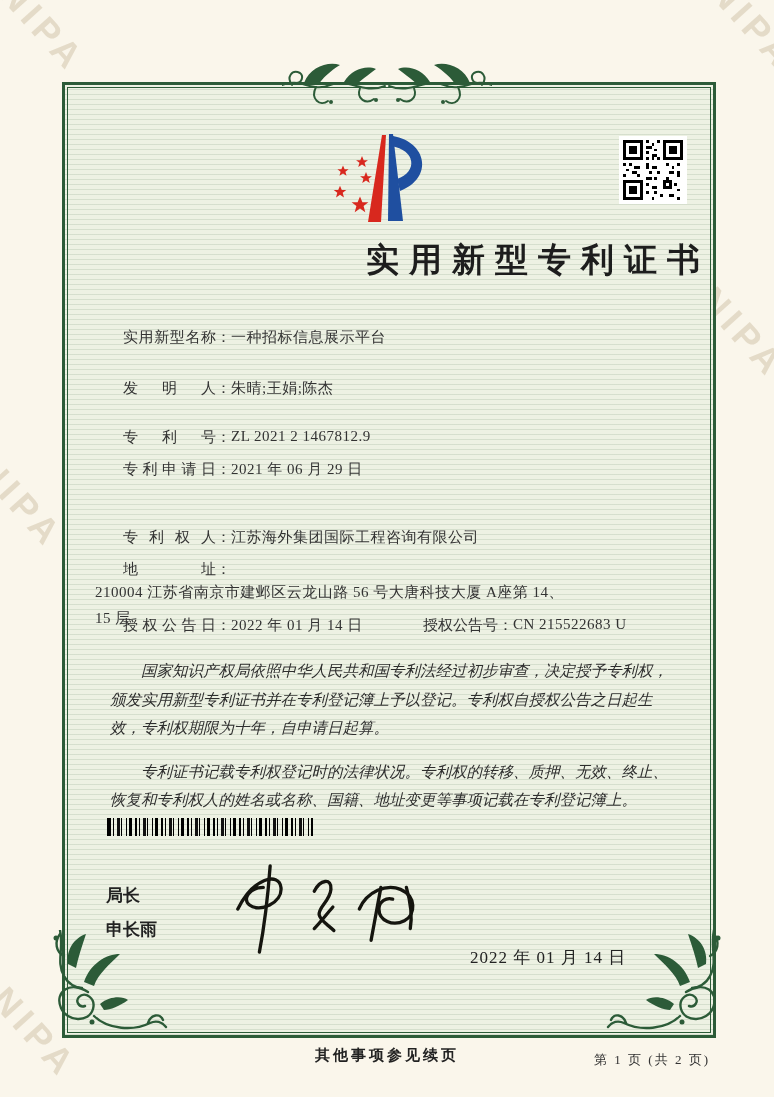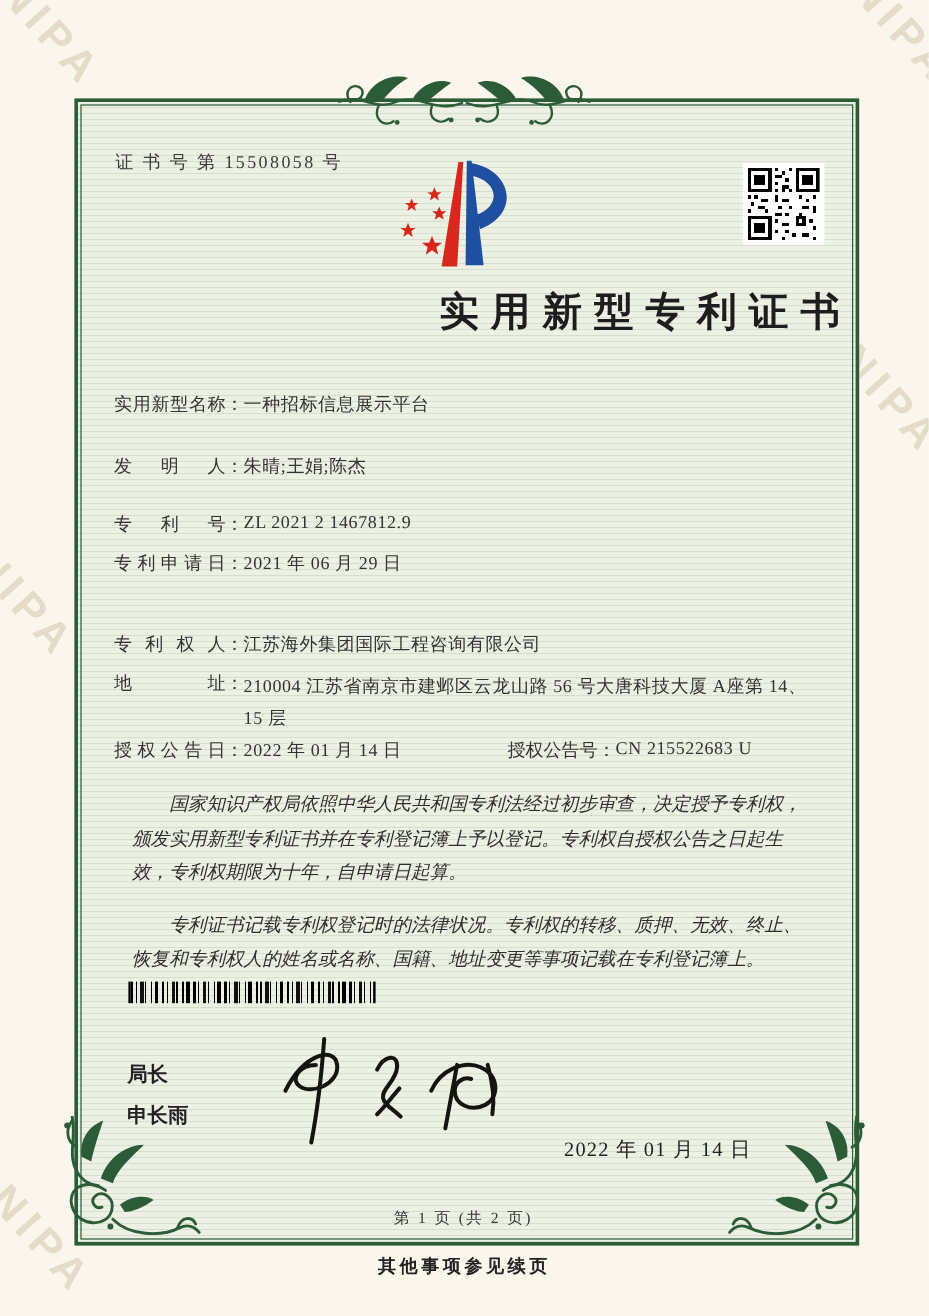"证 书 号 第 15508058" div.cert-no { html: <div>证 书 号 第 15508058 号</div> -> none }
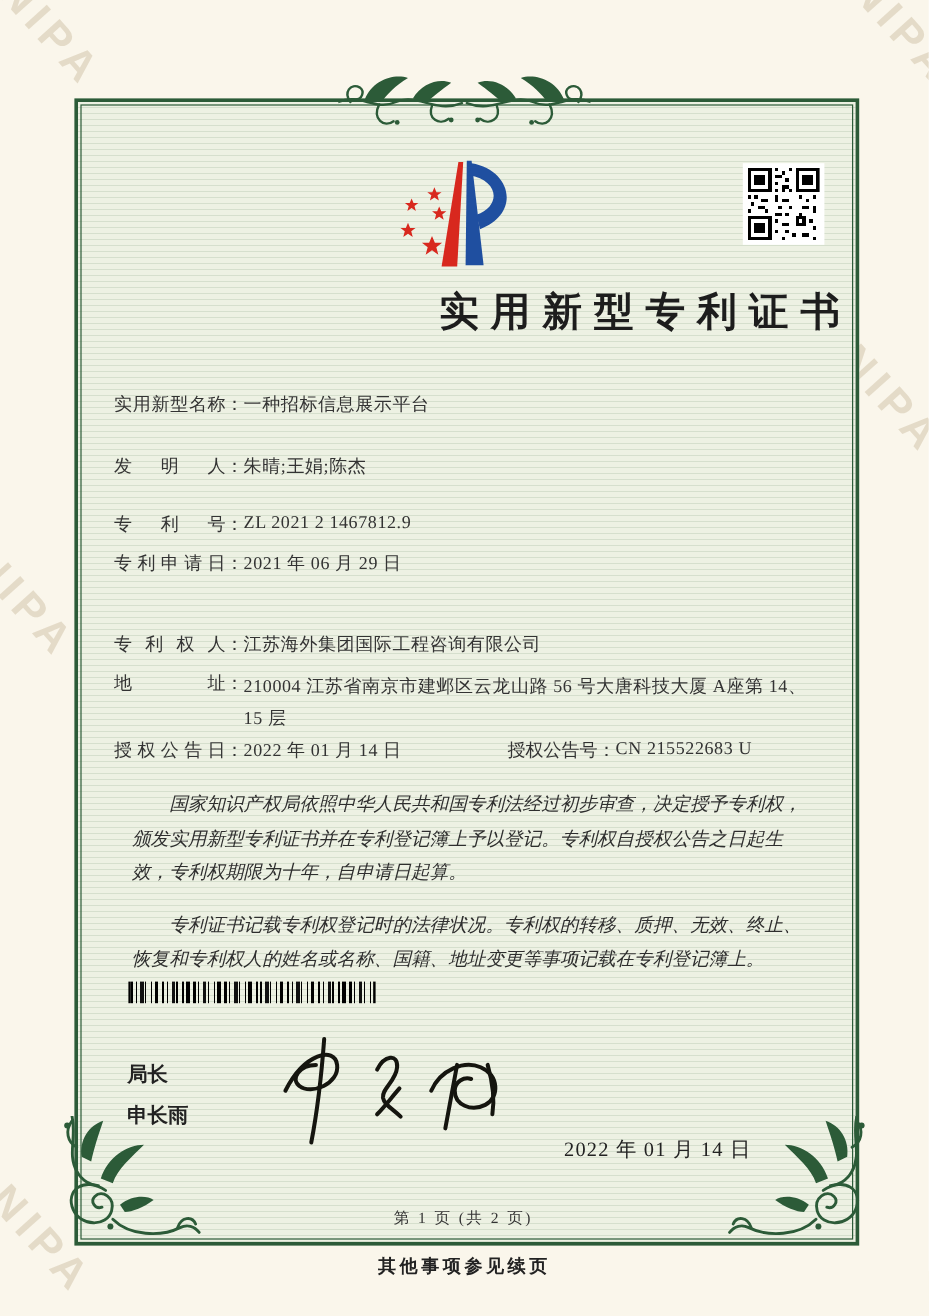"实用新型名称" .f-label { margin-left: none -> 28px }
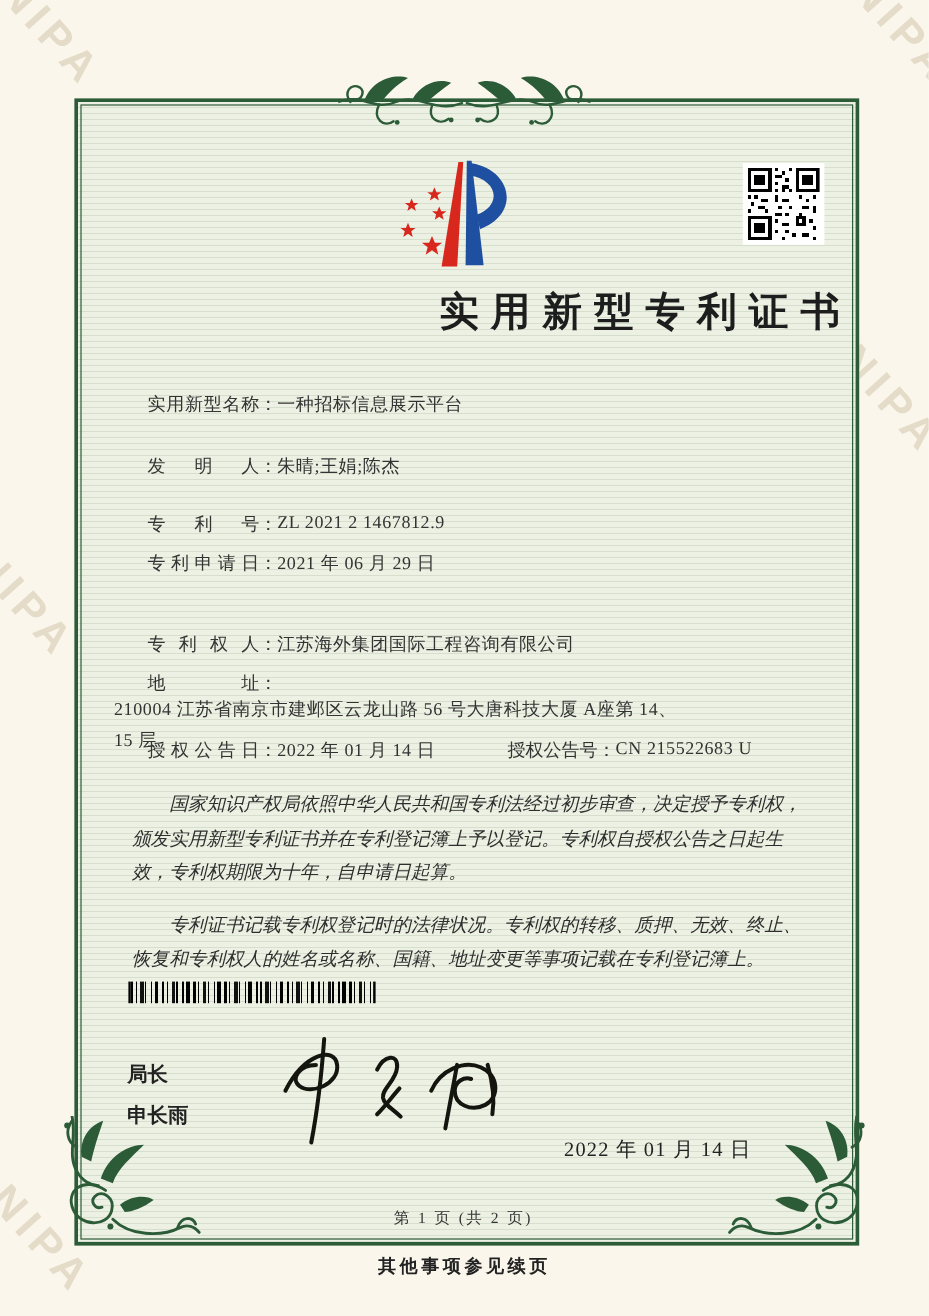"第 1 页 (共 2" .page-info { text-align: center -> right; top: 1006px -> 1051px }
